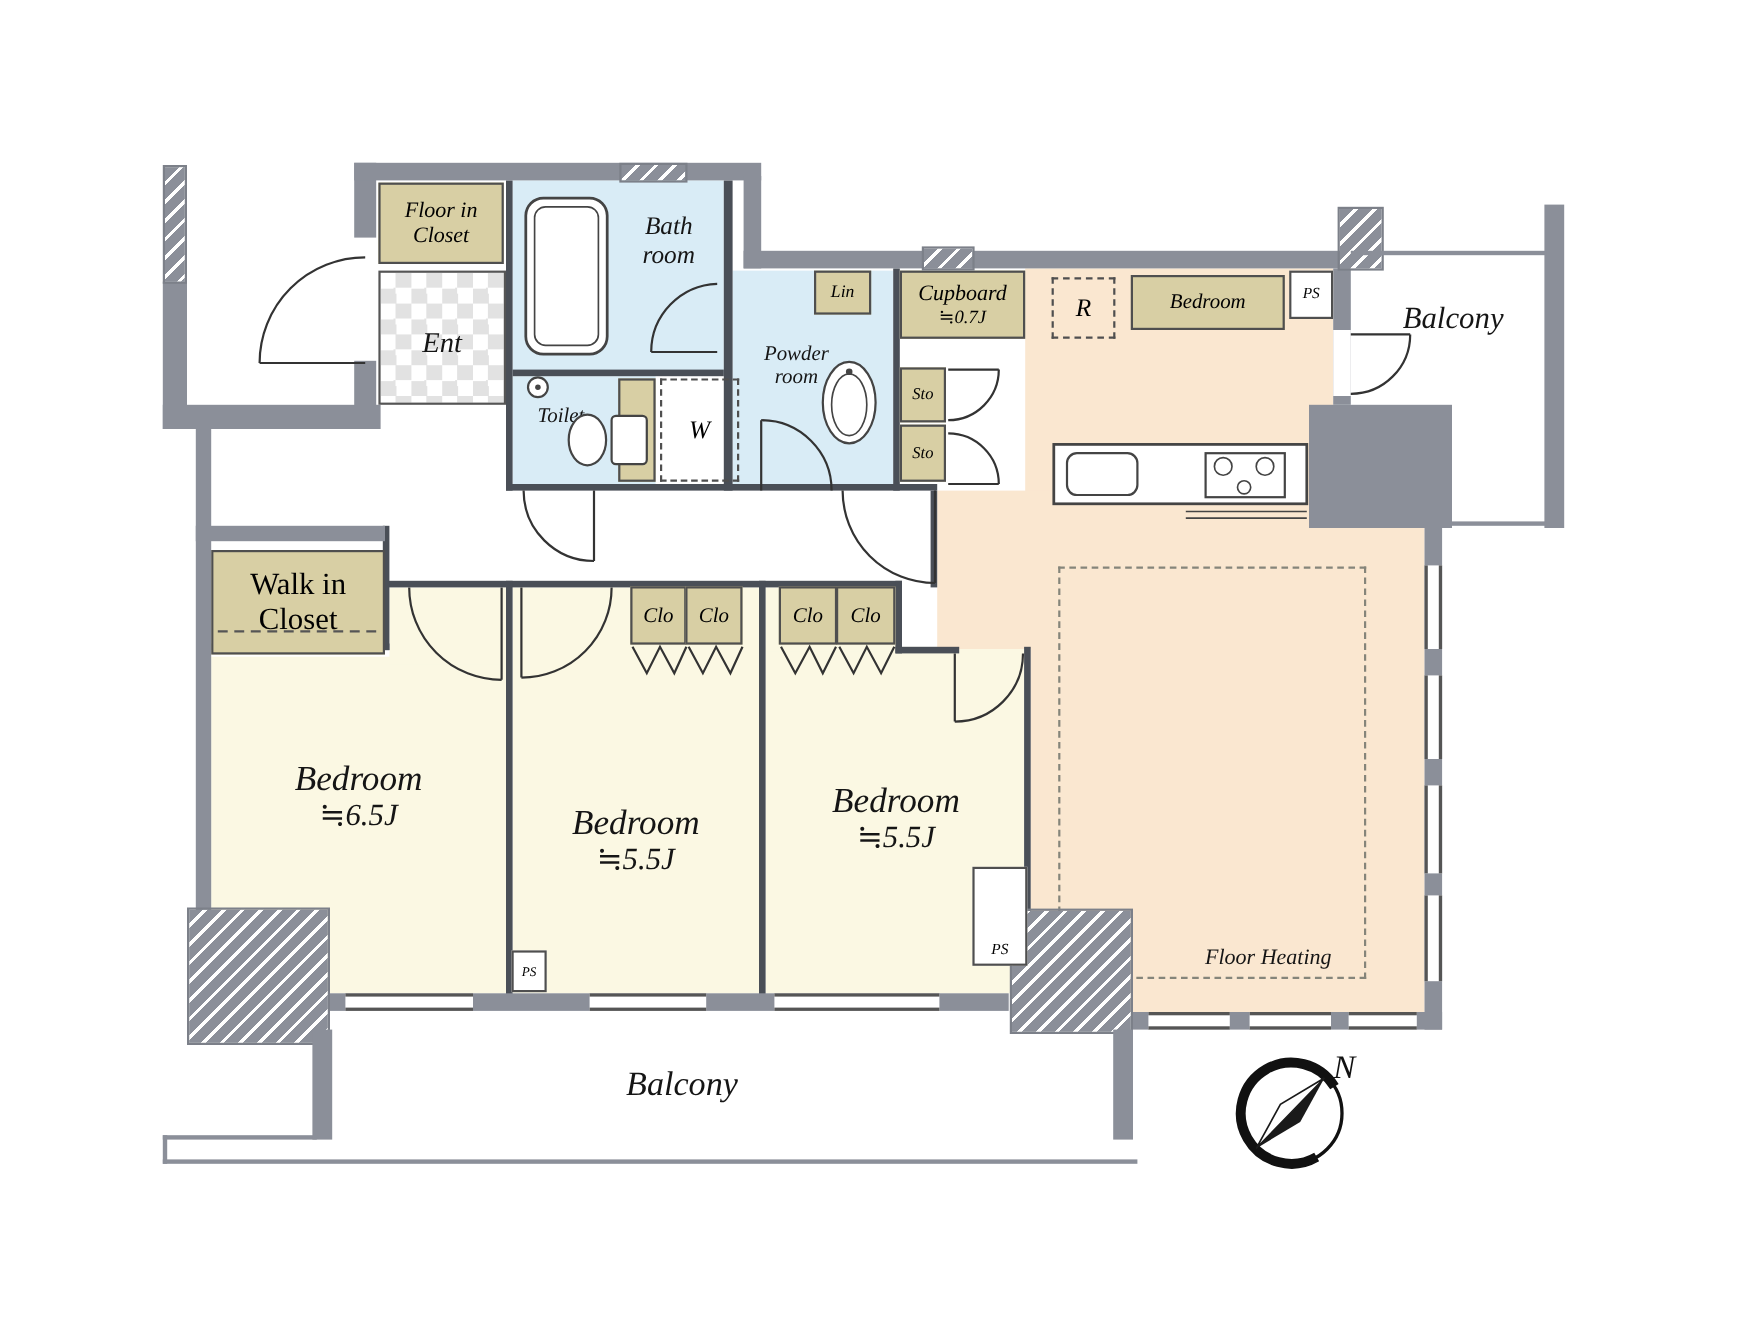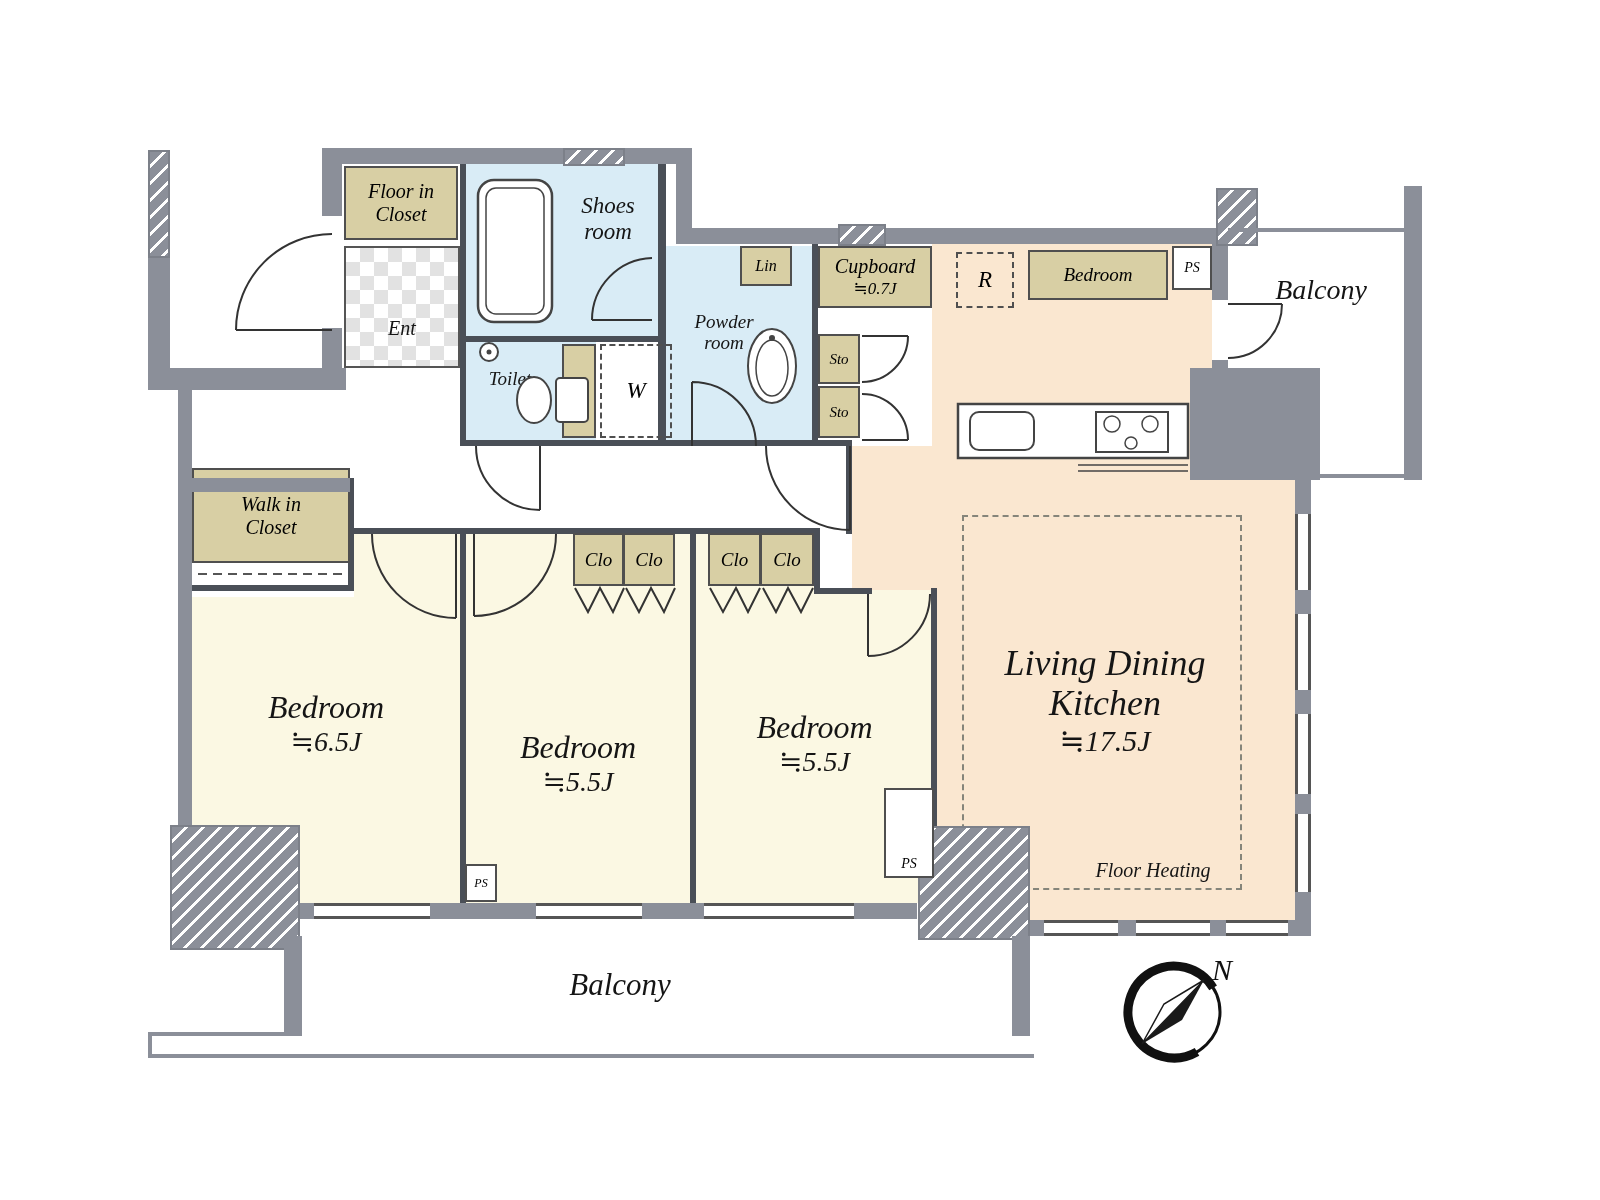"Shoes" span { text: Shoes -> Bath }
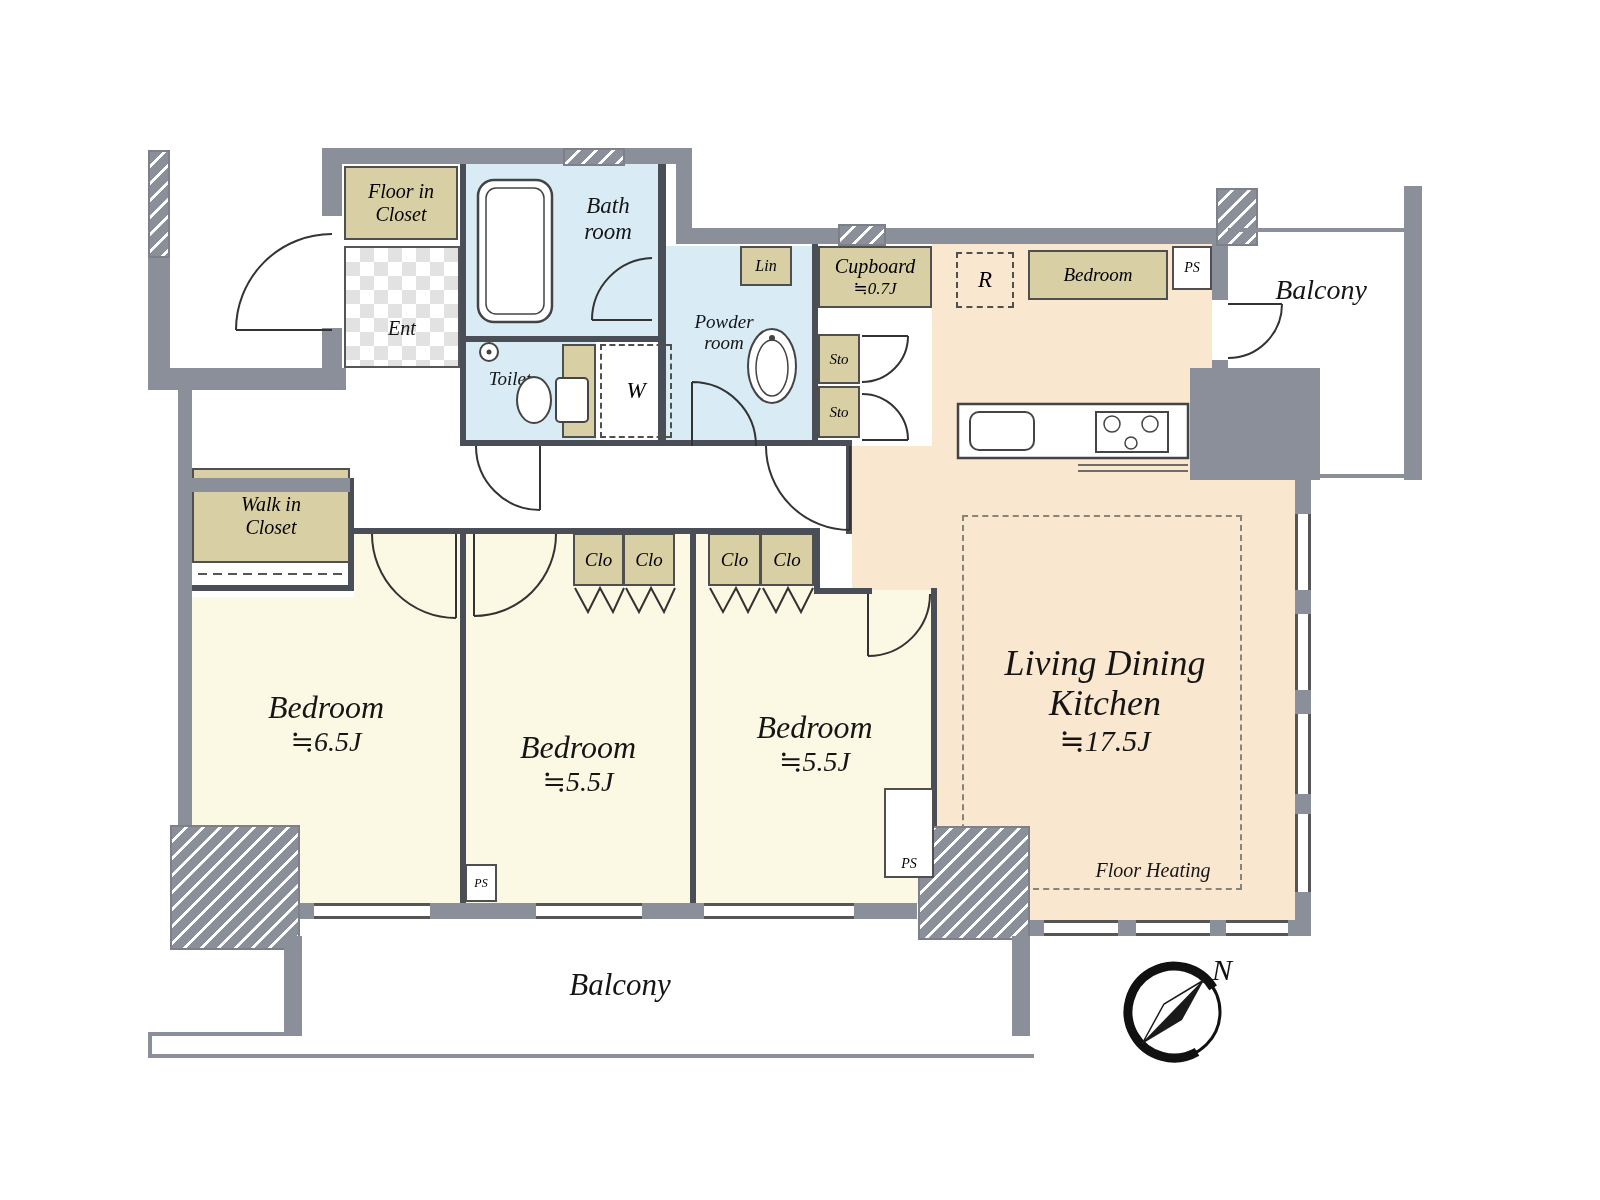"Ent" div.lbl { font-size: 20px -> 26px; top: 310px -> 294px }
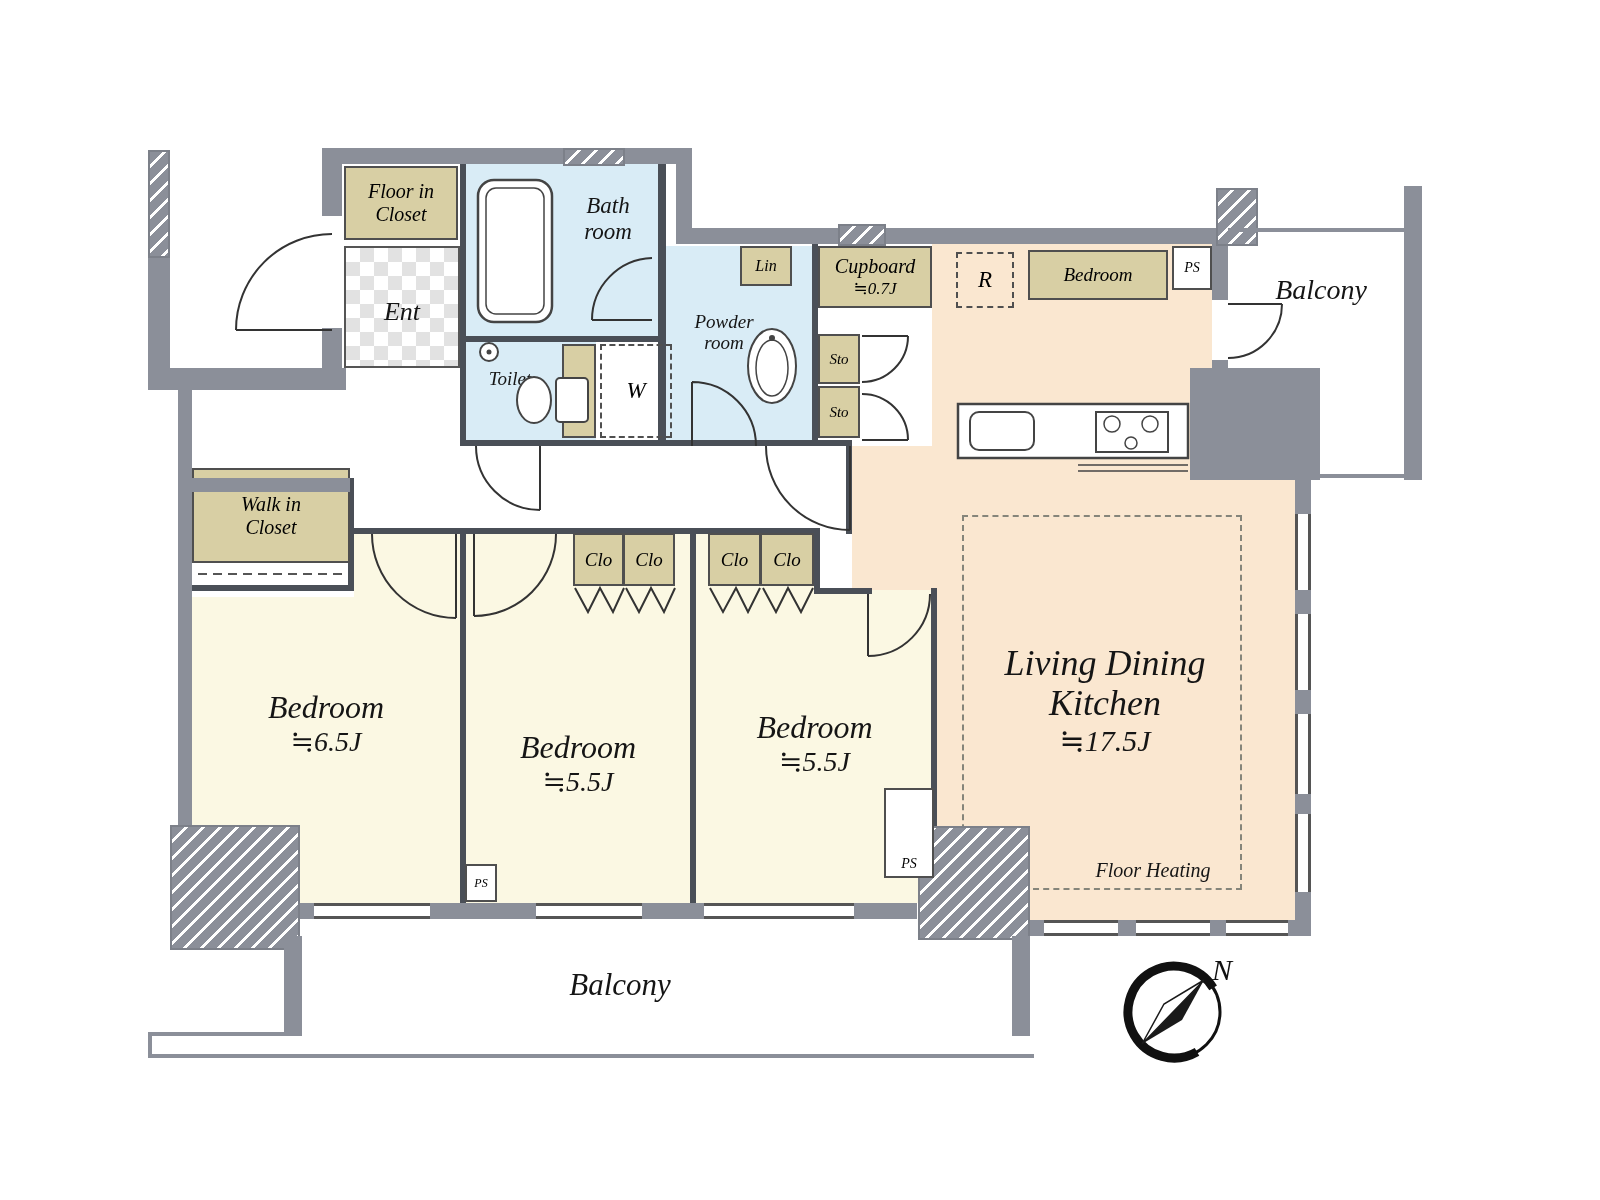"Walk in" div.tanbox { font-size: 20px -> 28px; font-style: italic -> none; top: 468px -> 500px }
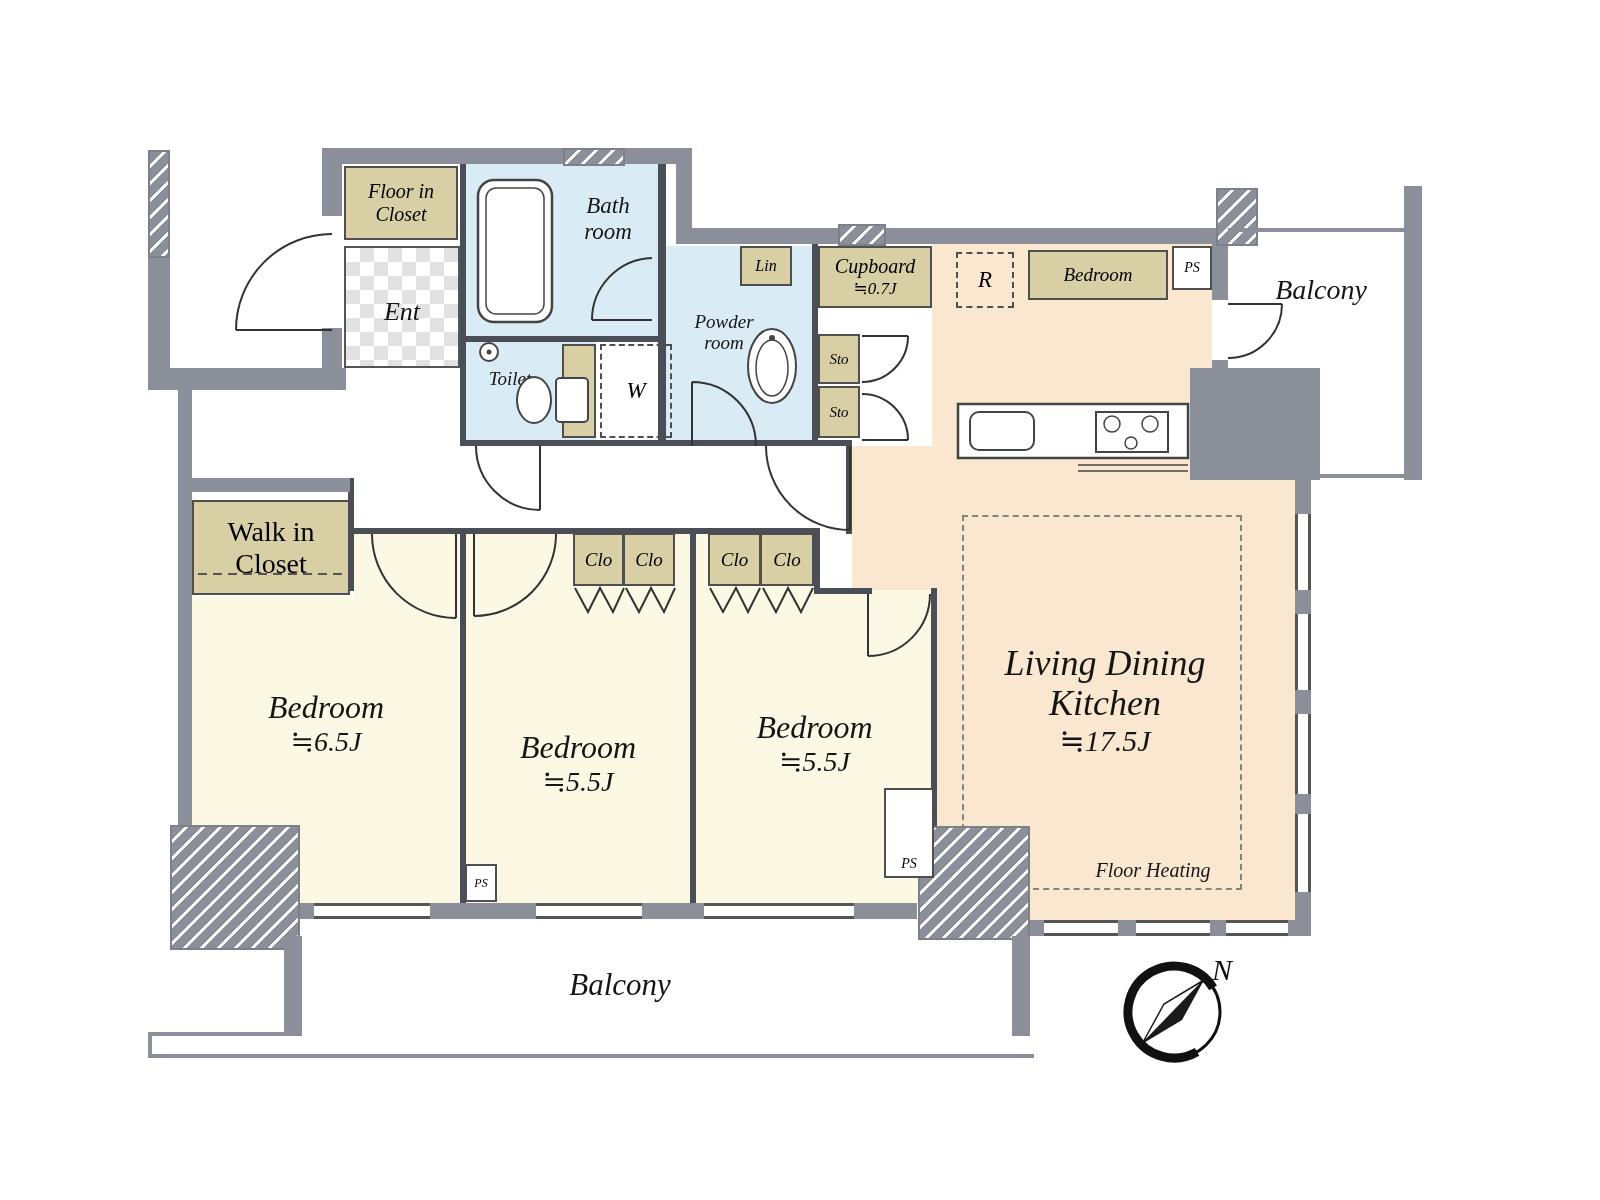"Living Dining" div.lbl { html: <div> <span>Living Dining</span> <span>Kitchen</span> <span>≒17.5J</span> </div> -> none }
